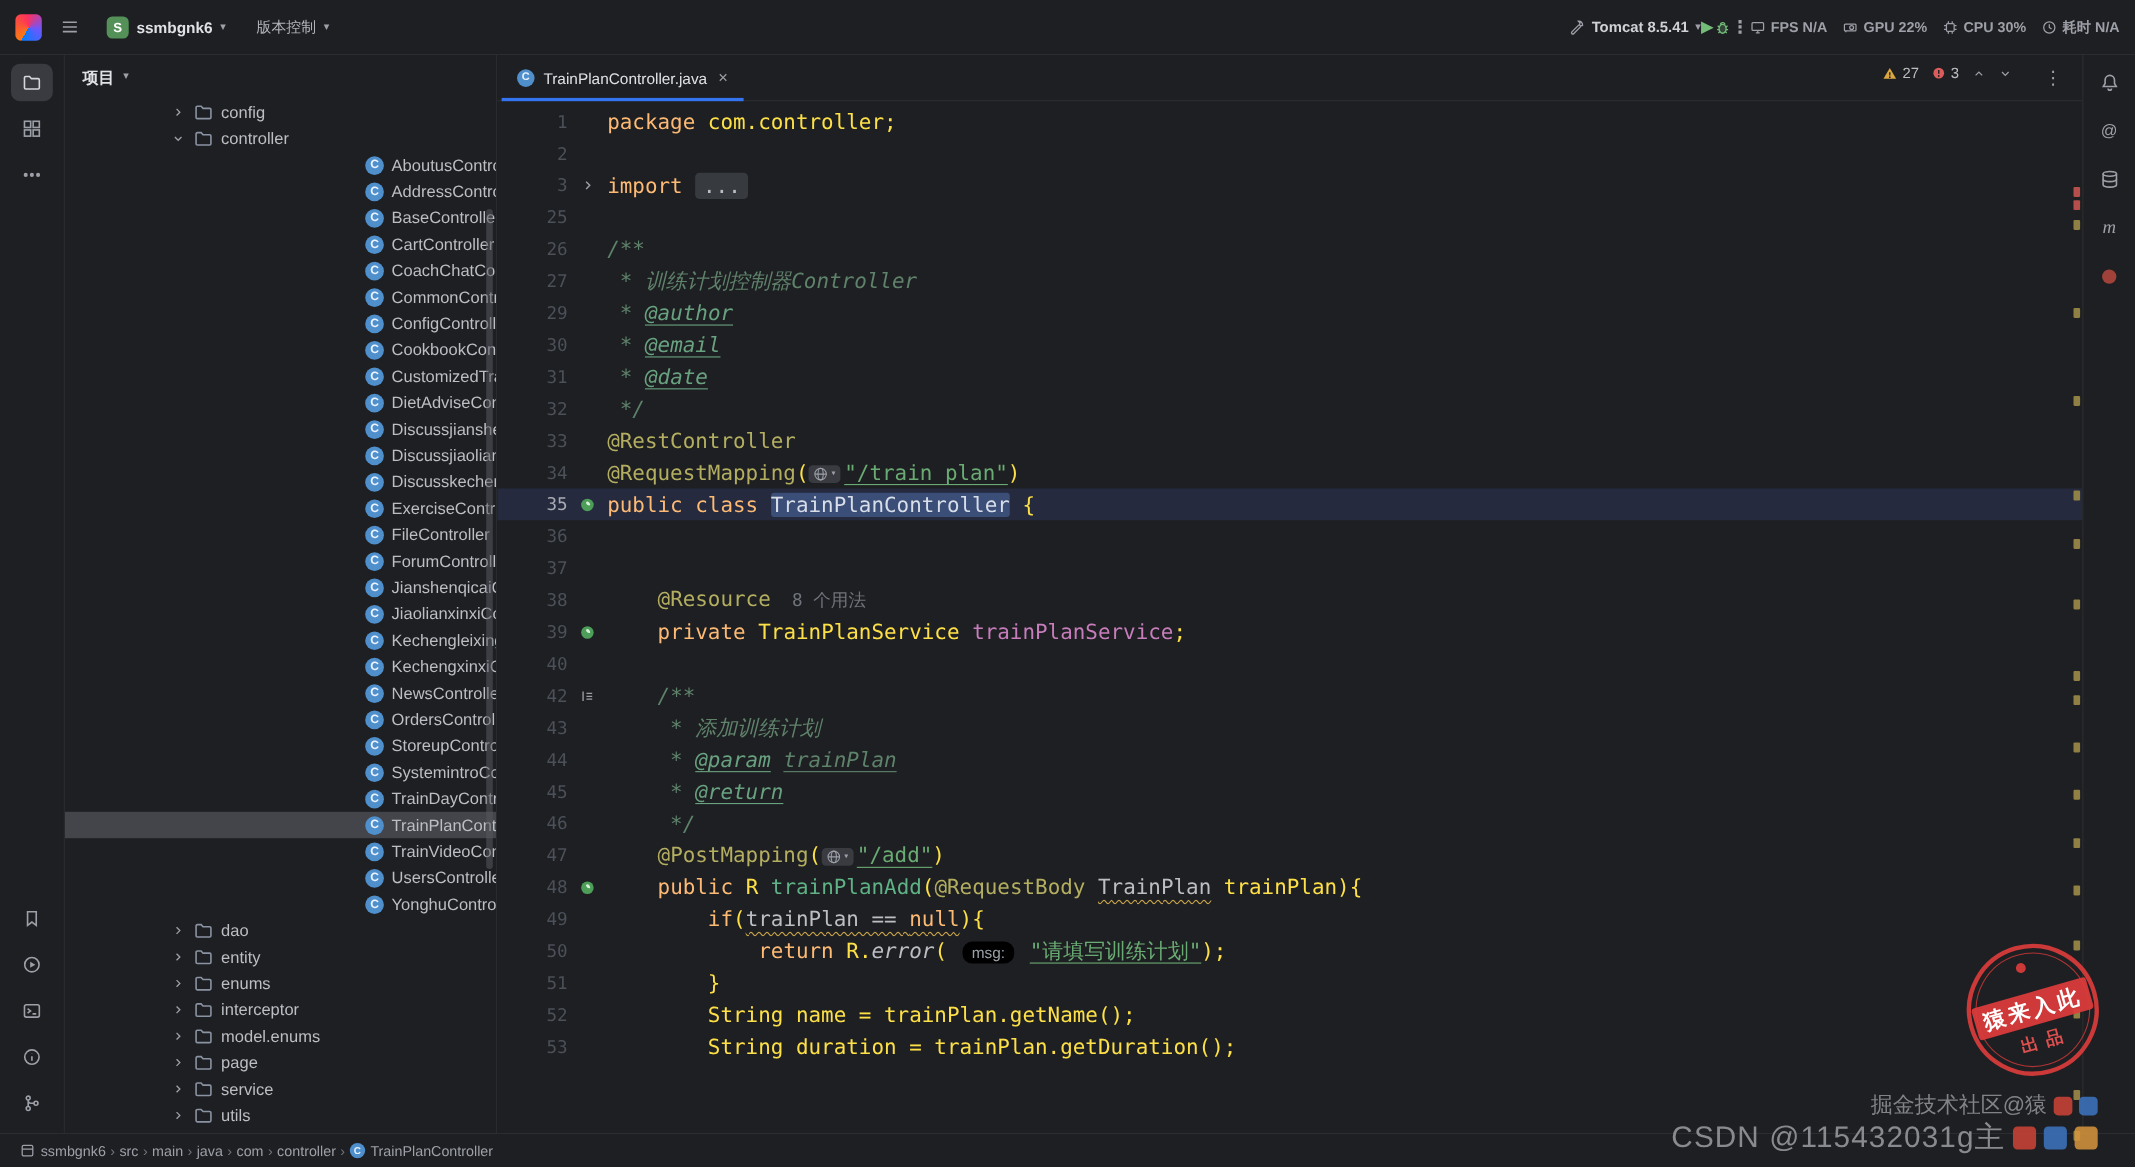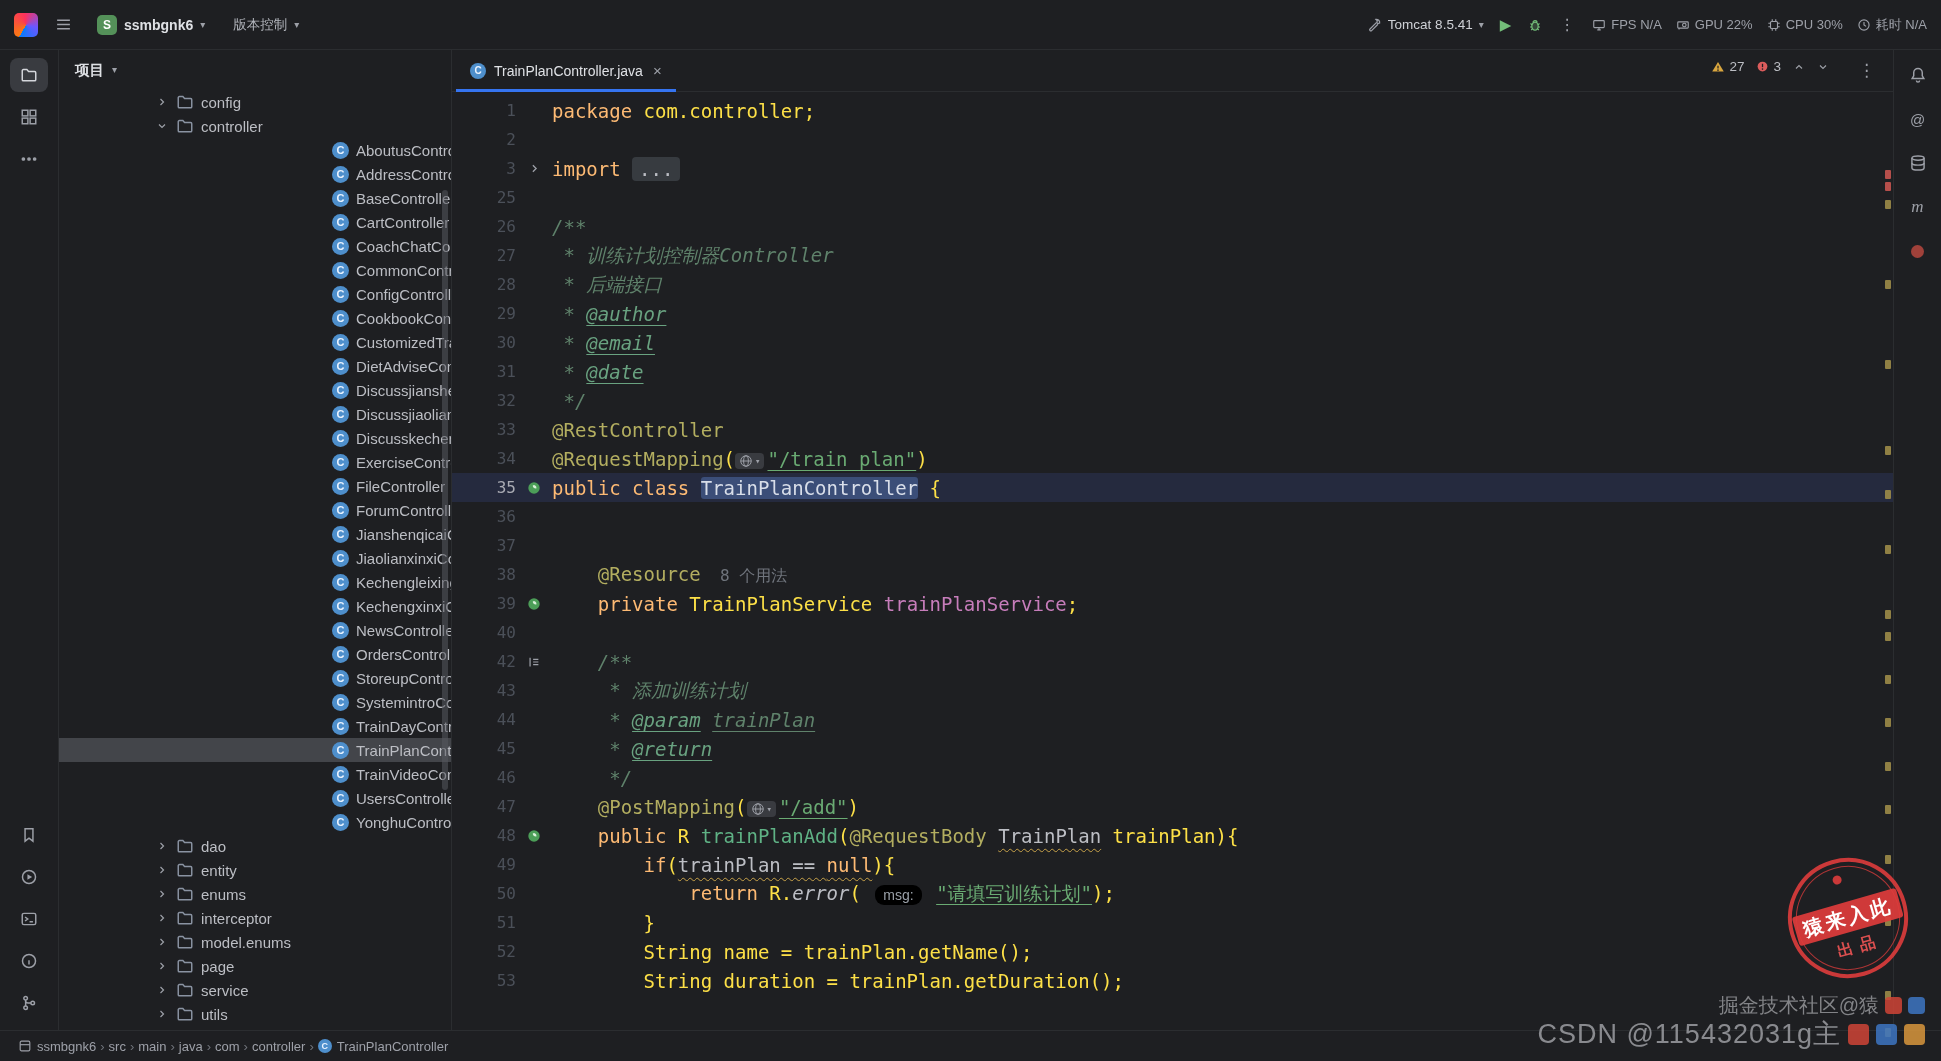"Tomcat 8.5.41" .tb-right { font-weight: none -> bold; gap: 16px -> 0 }
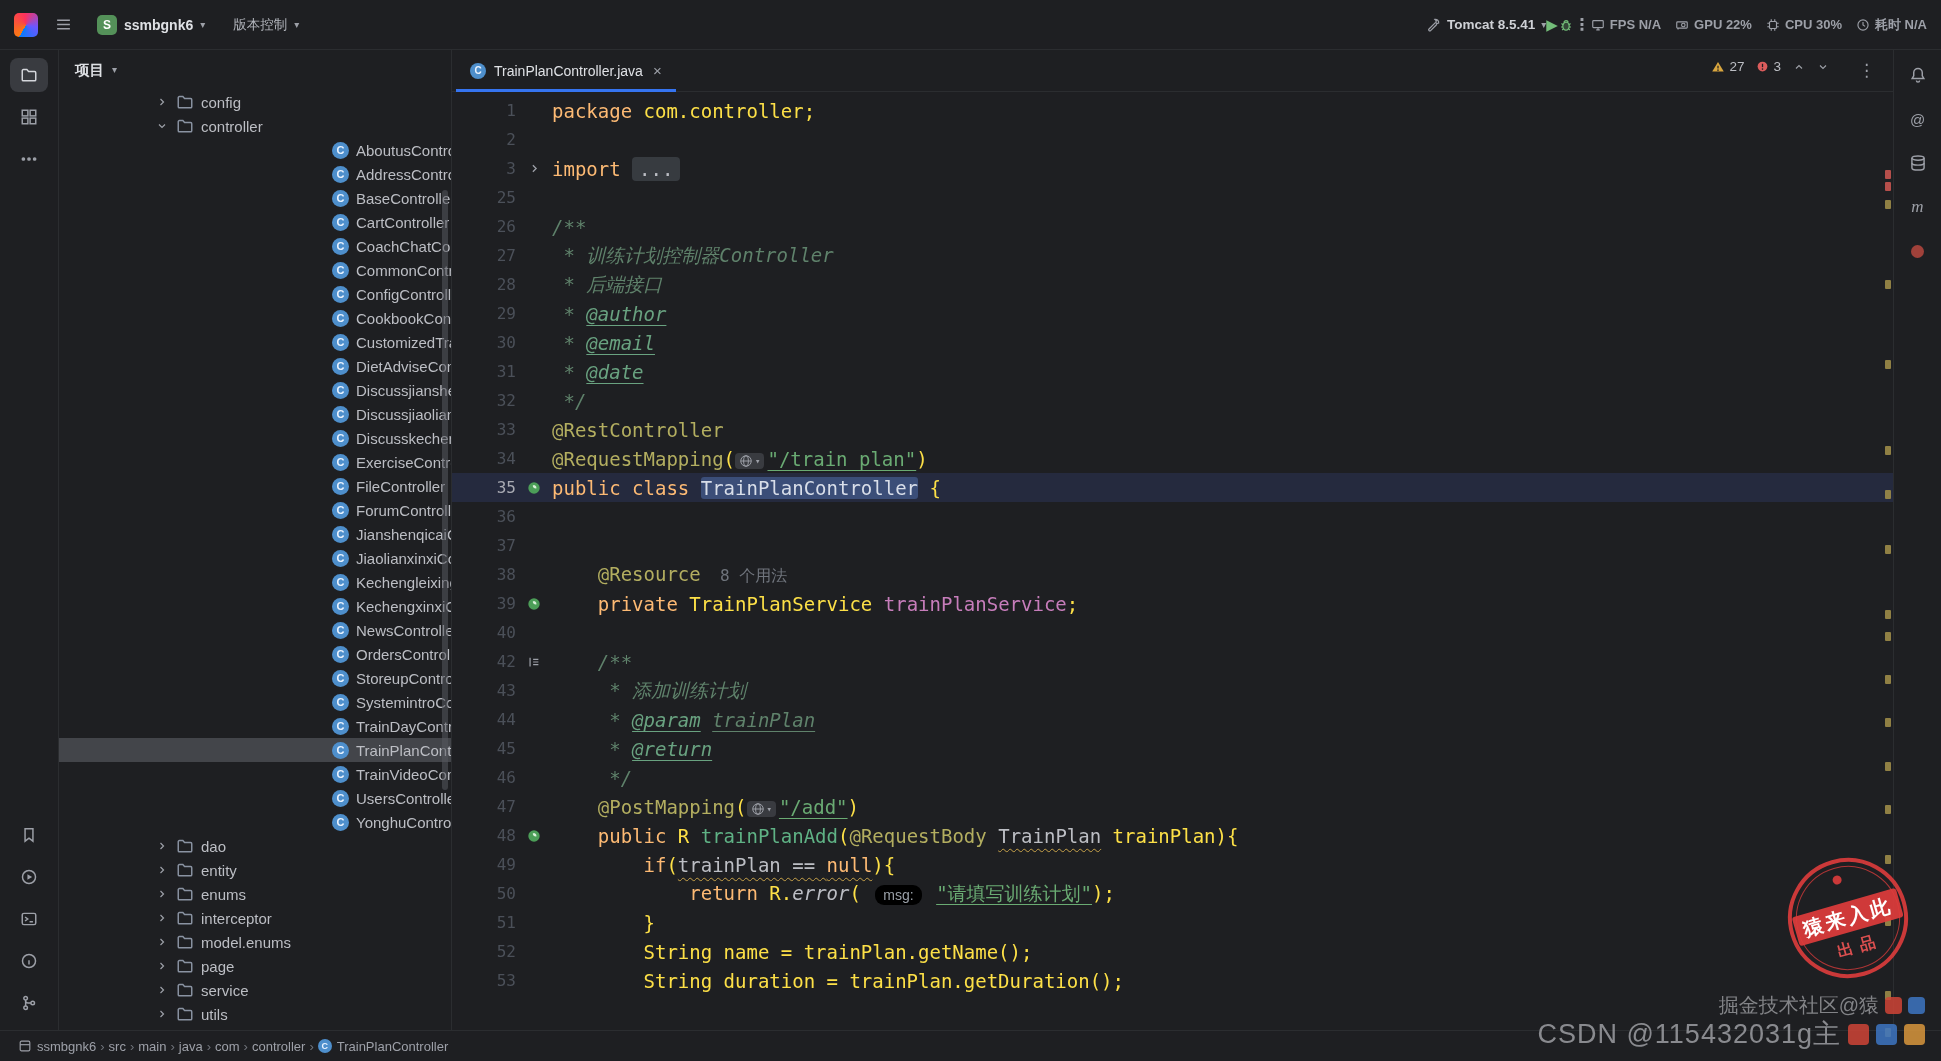"28" div.crow { html: <div> <span>28</span> <span></span> <span><span> * 后端接口</span></span> </div> -> none }
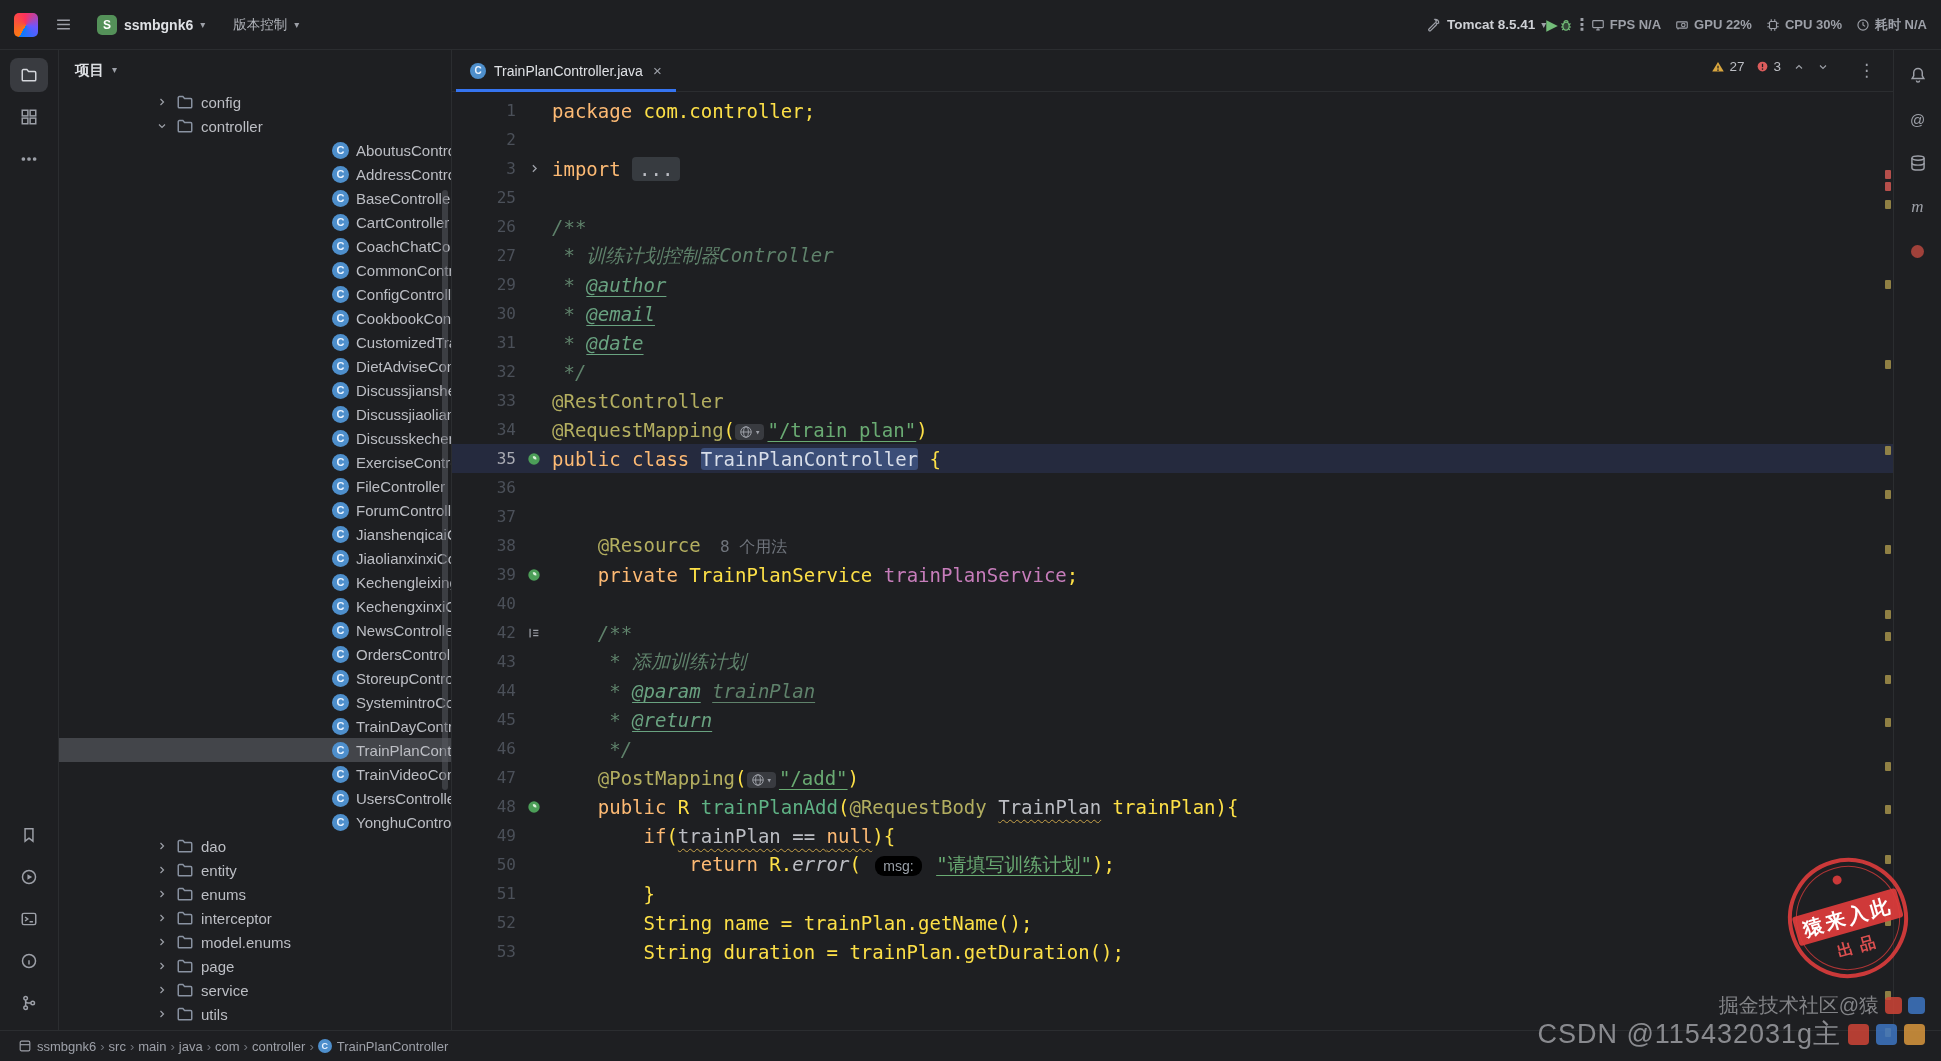"掘金技术社区@猿" .wm-text { right: 16px -> 34px }
